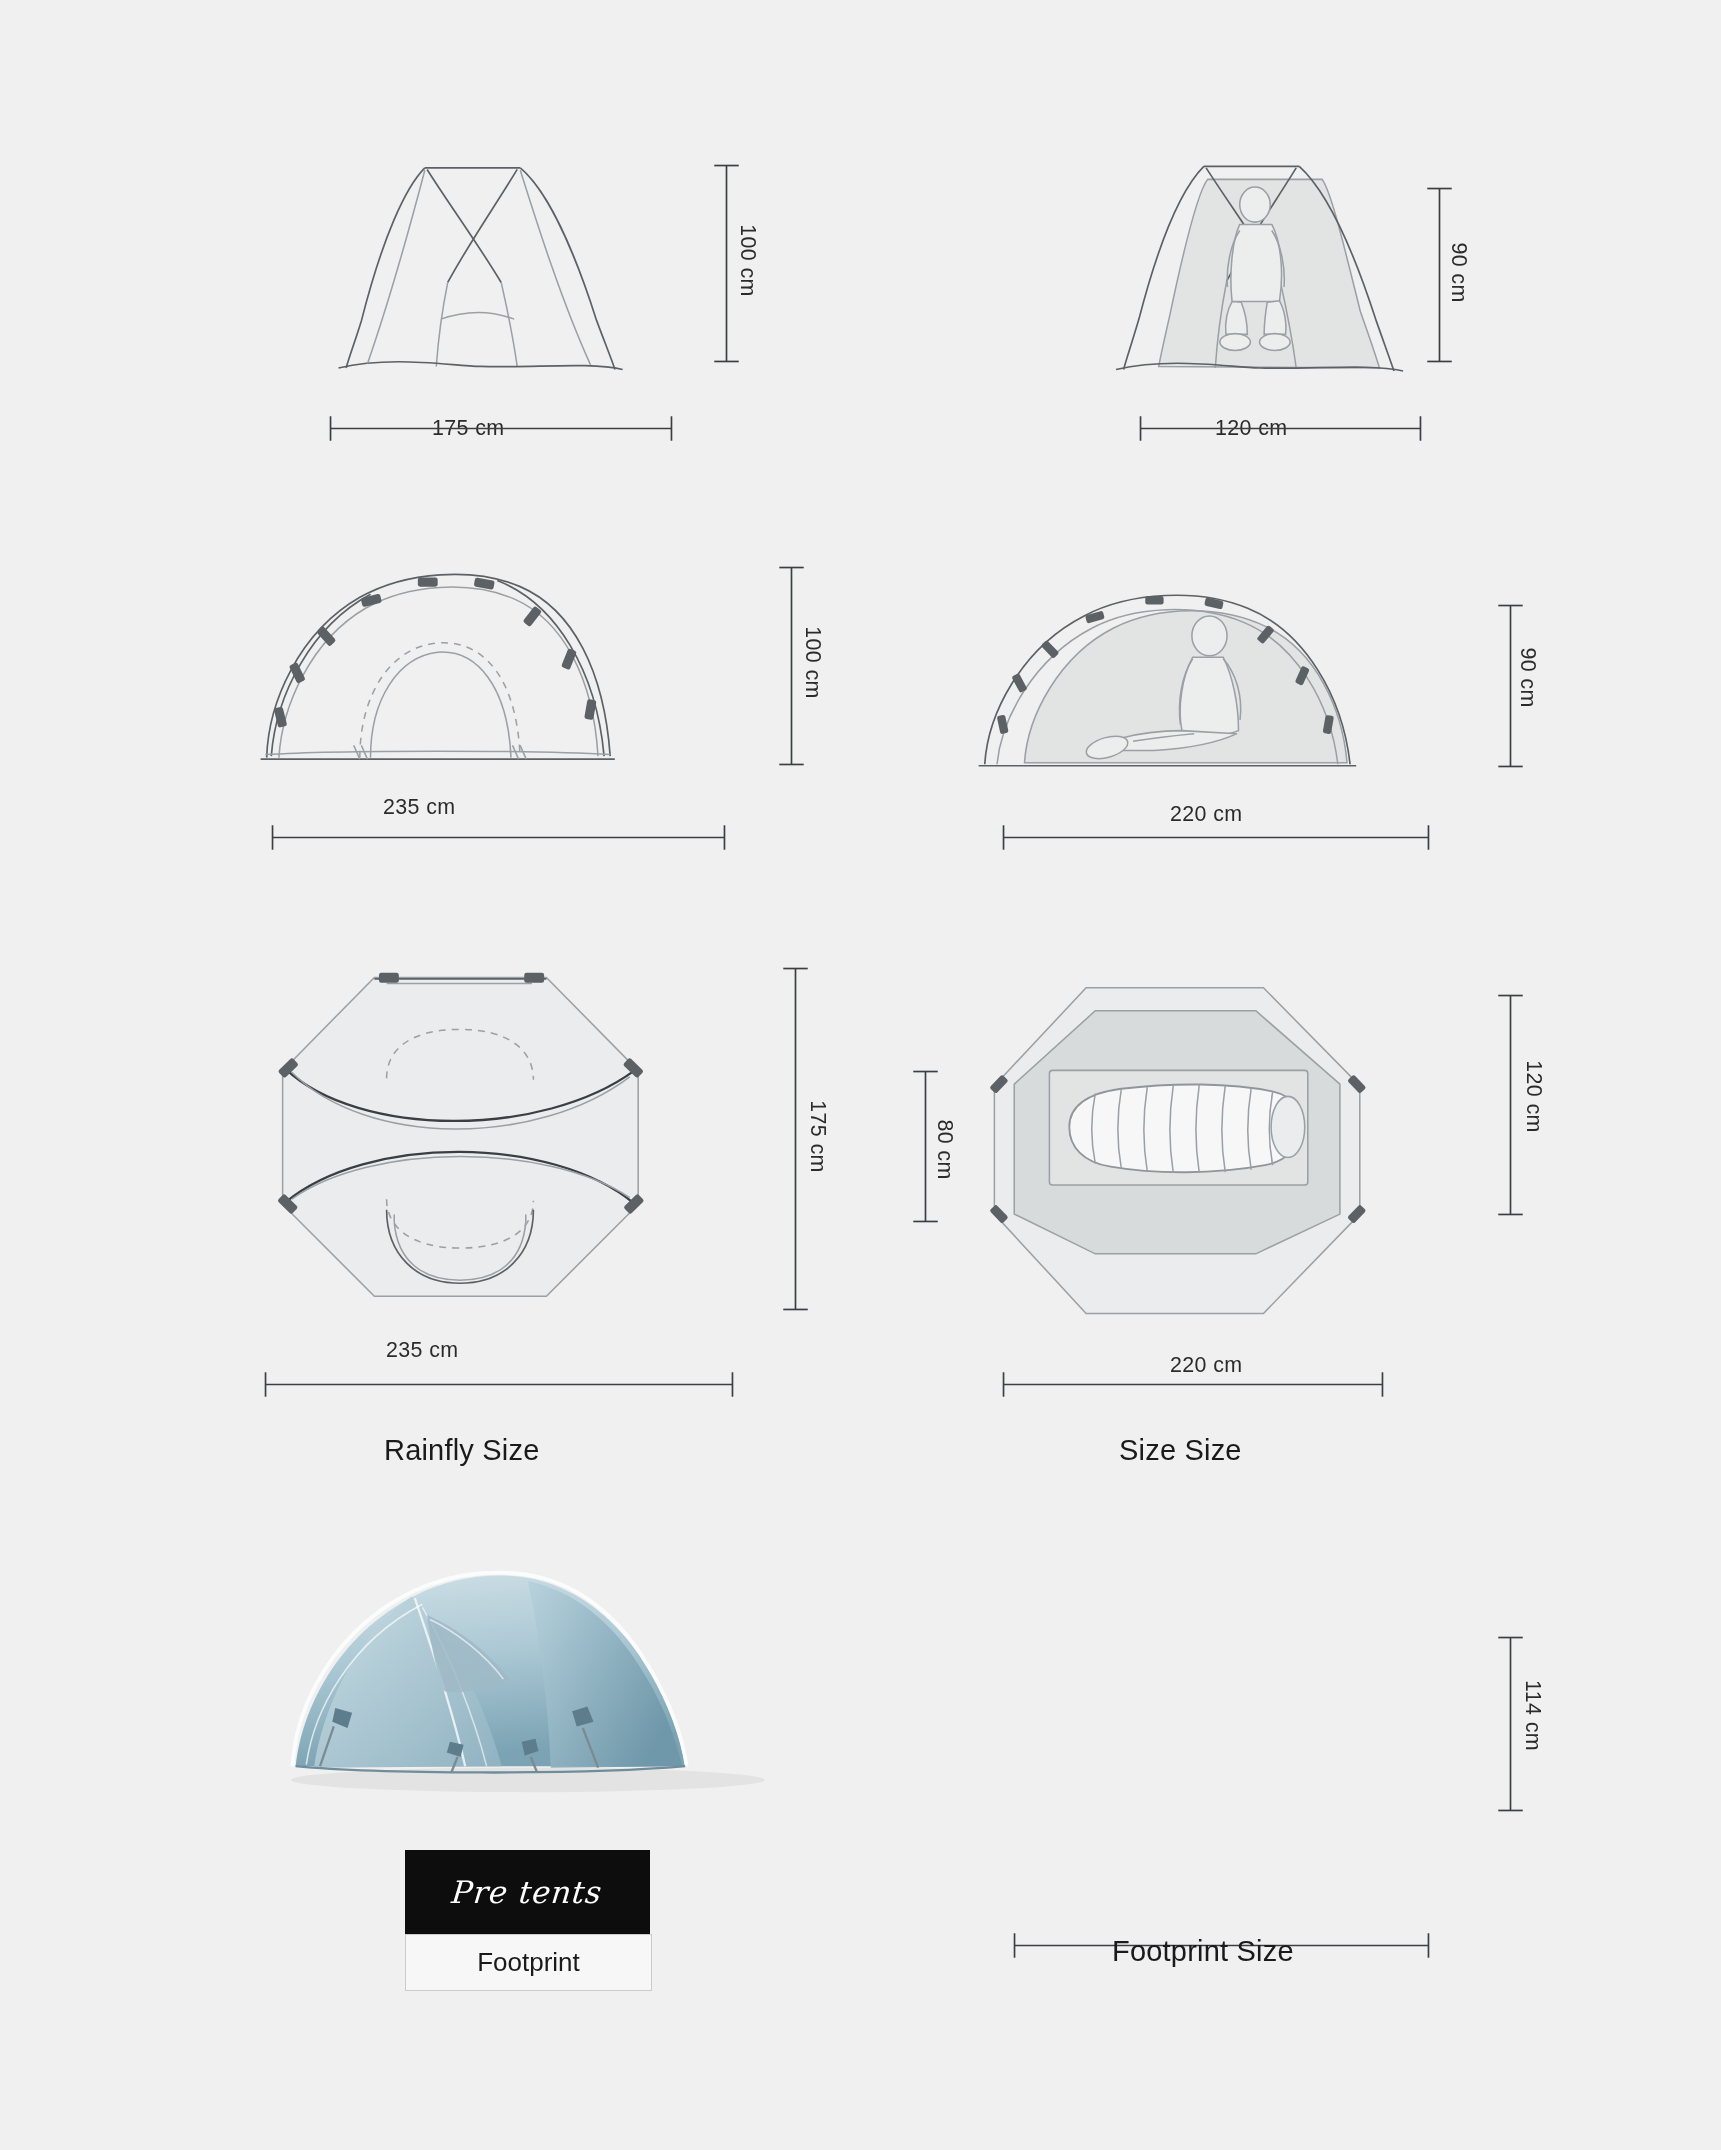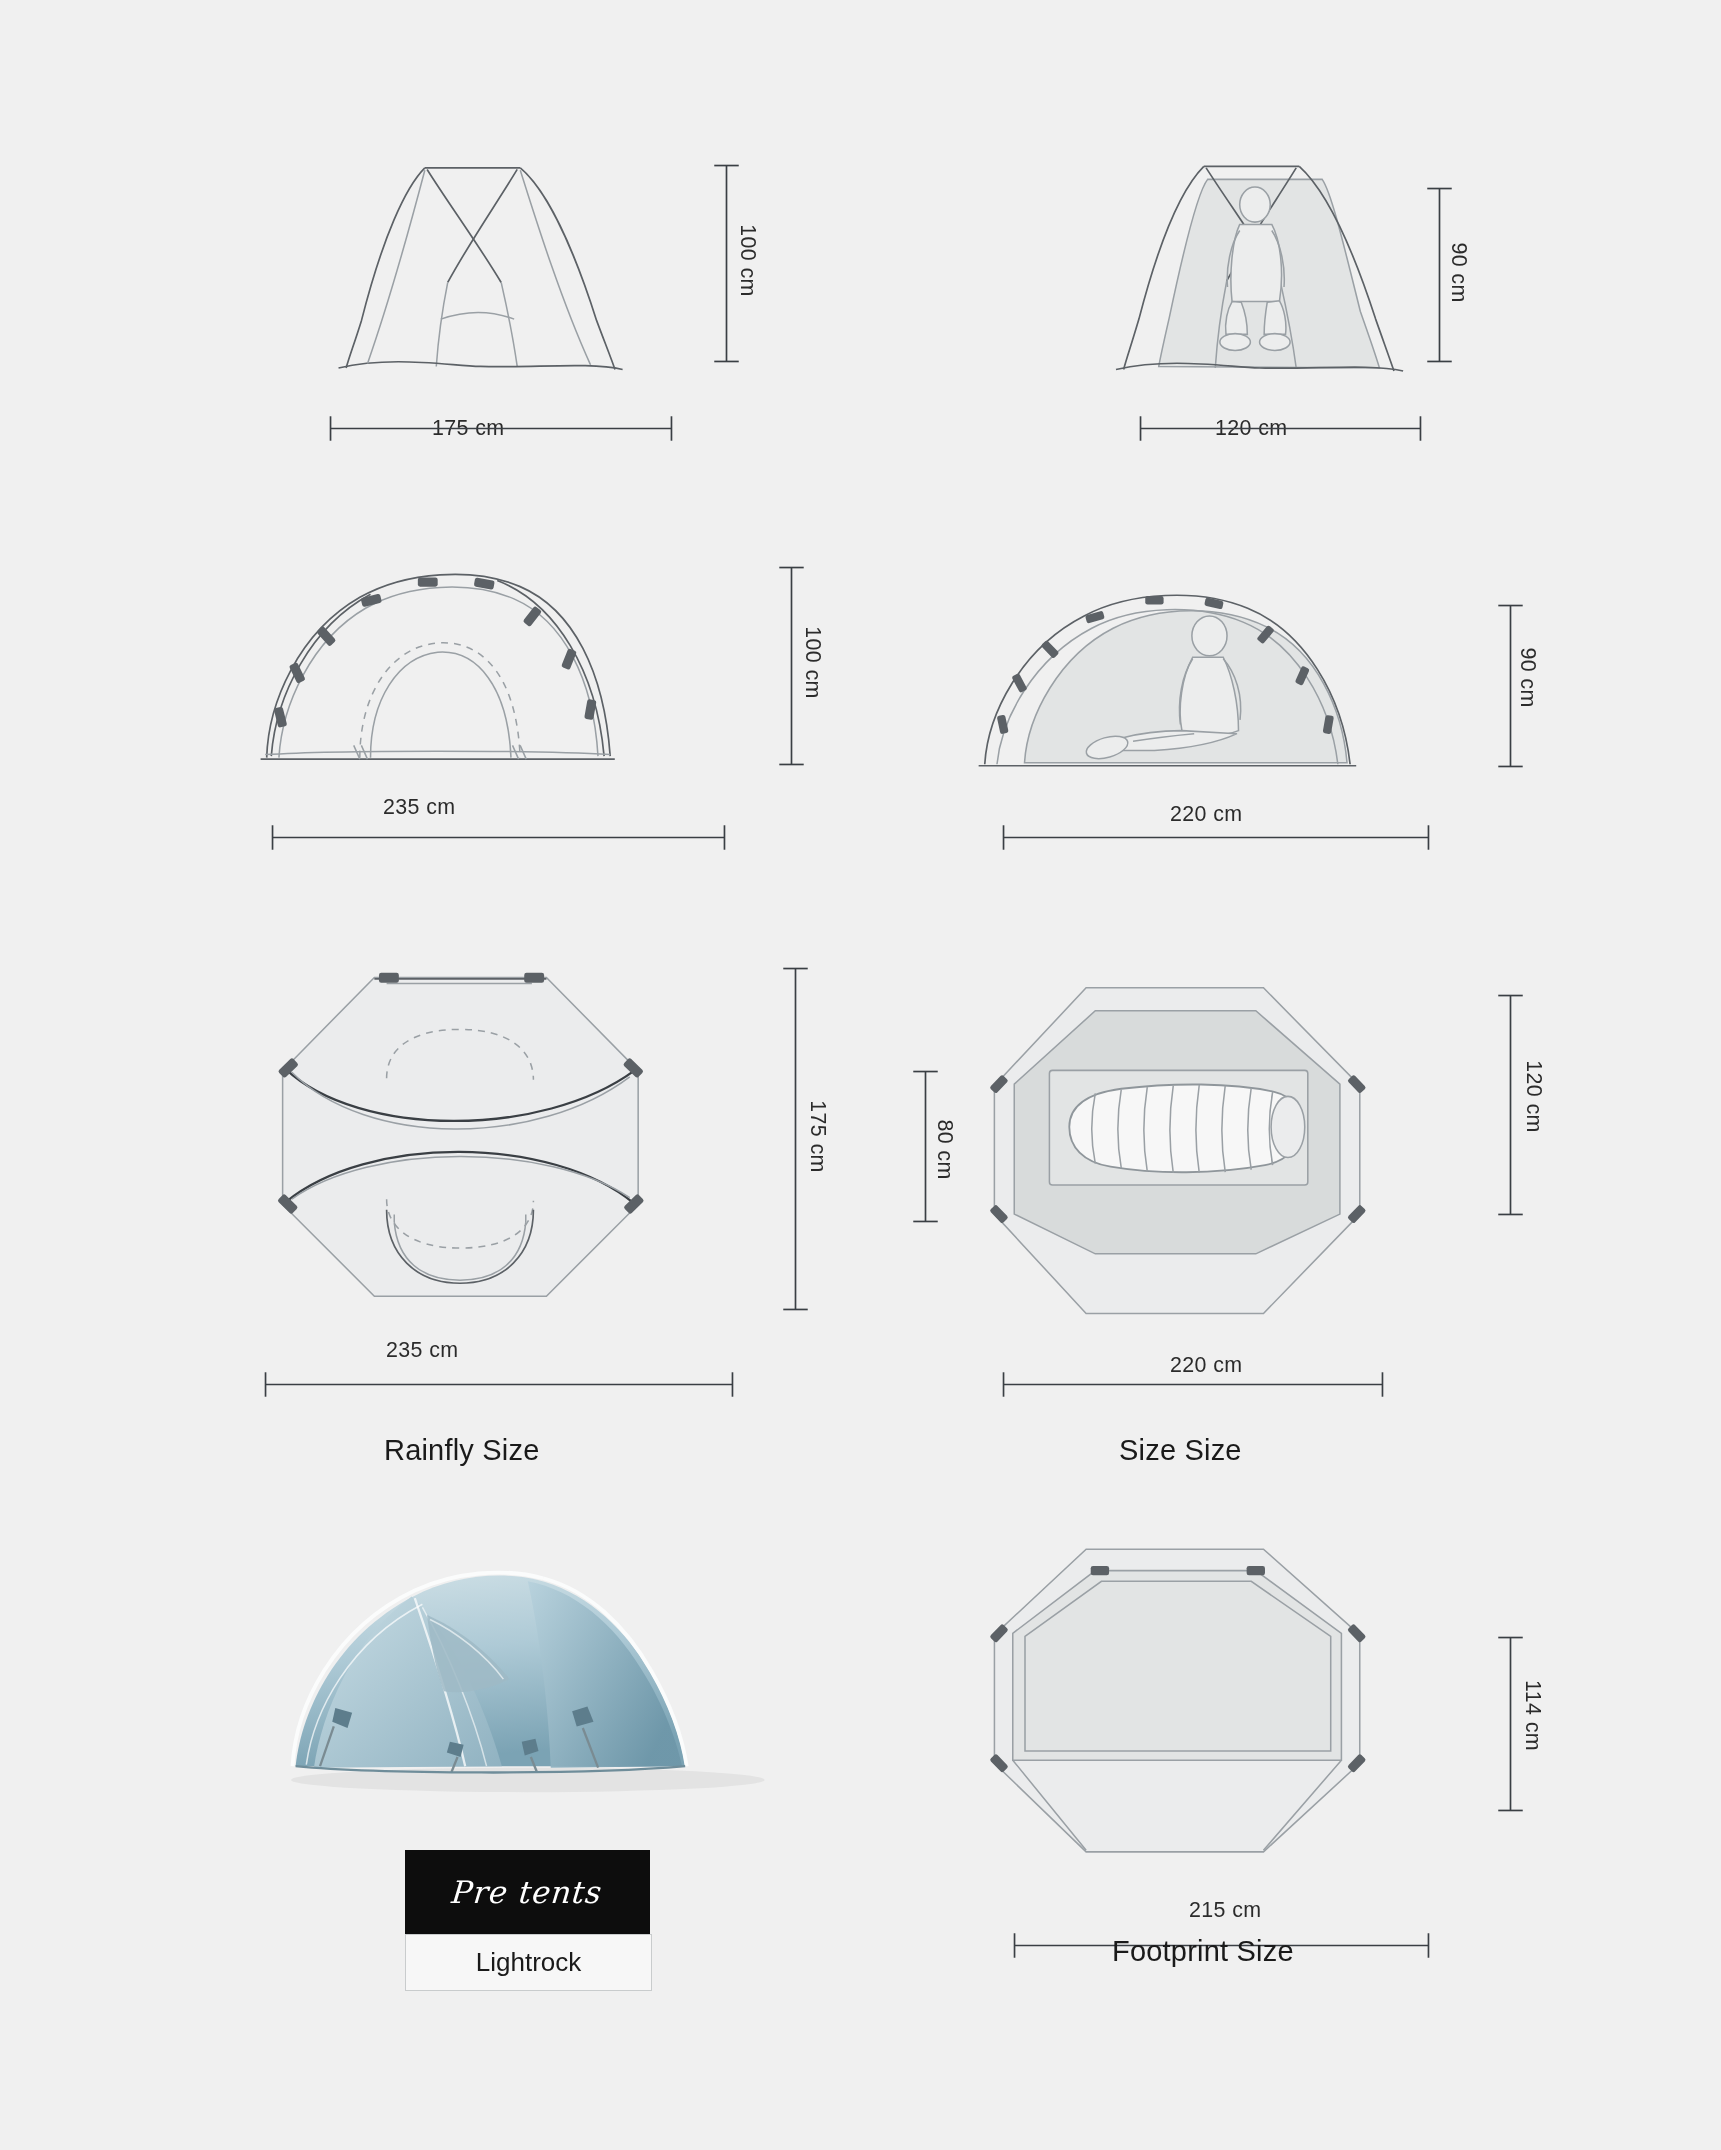"215 cm" div.panel { html: <div> <svg> <path></path> <path></path> <path></path> <g> <rect></rect> <rect></rect> <rect></rect> <rect></rect> <rect></rect> <rect></rect> </g> <path></path> </svg> <div>215 cm</div> </div> -> none }
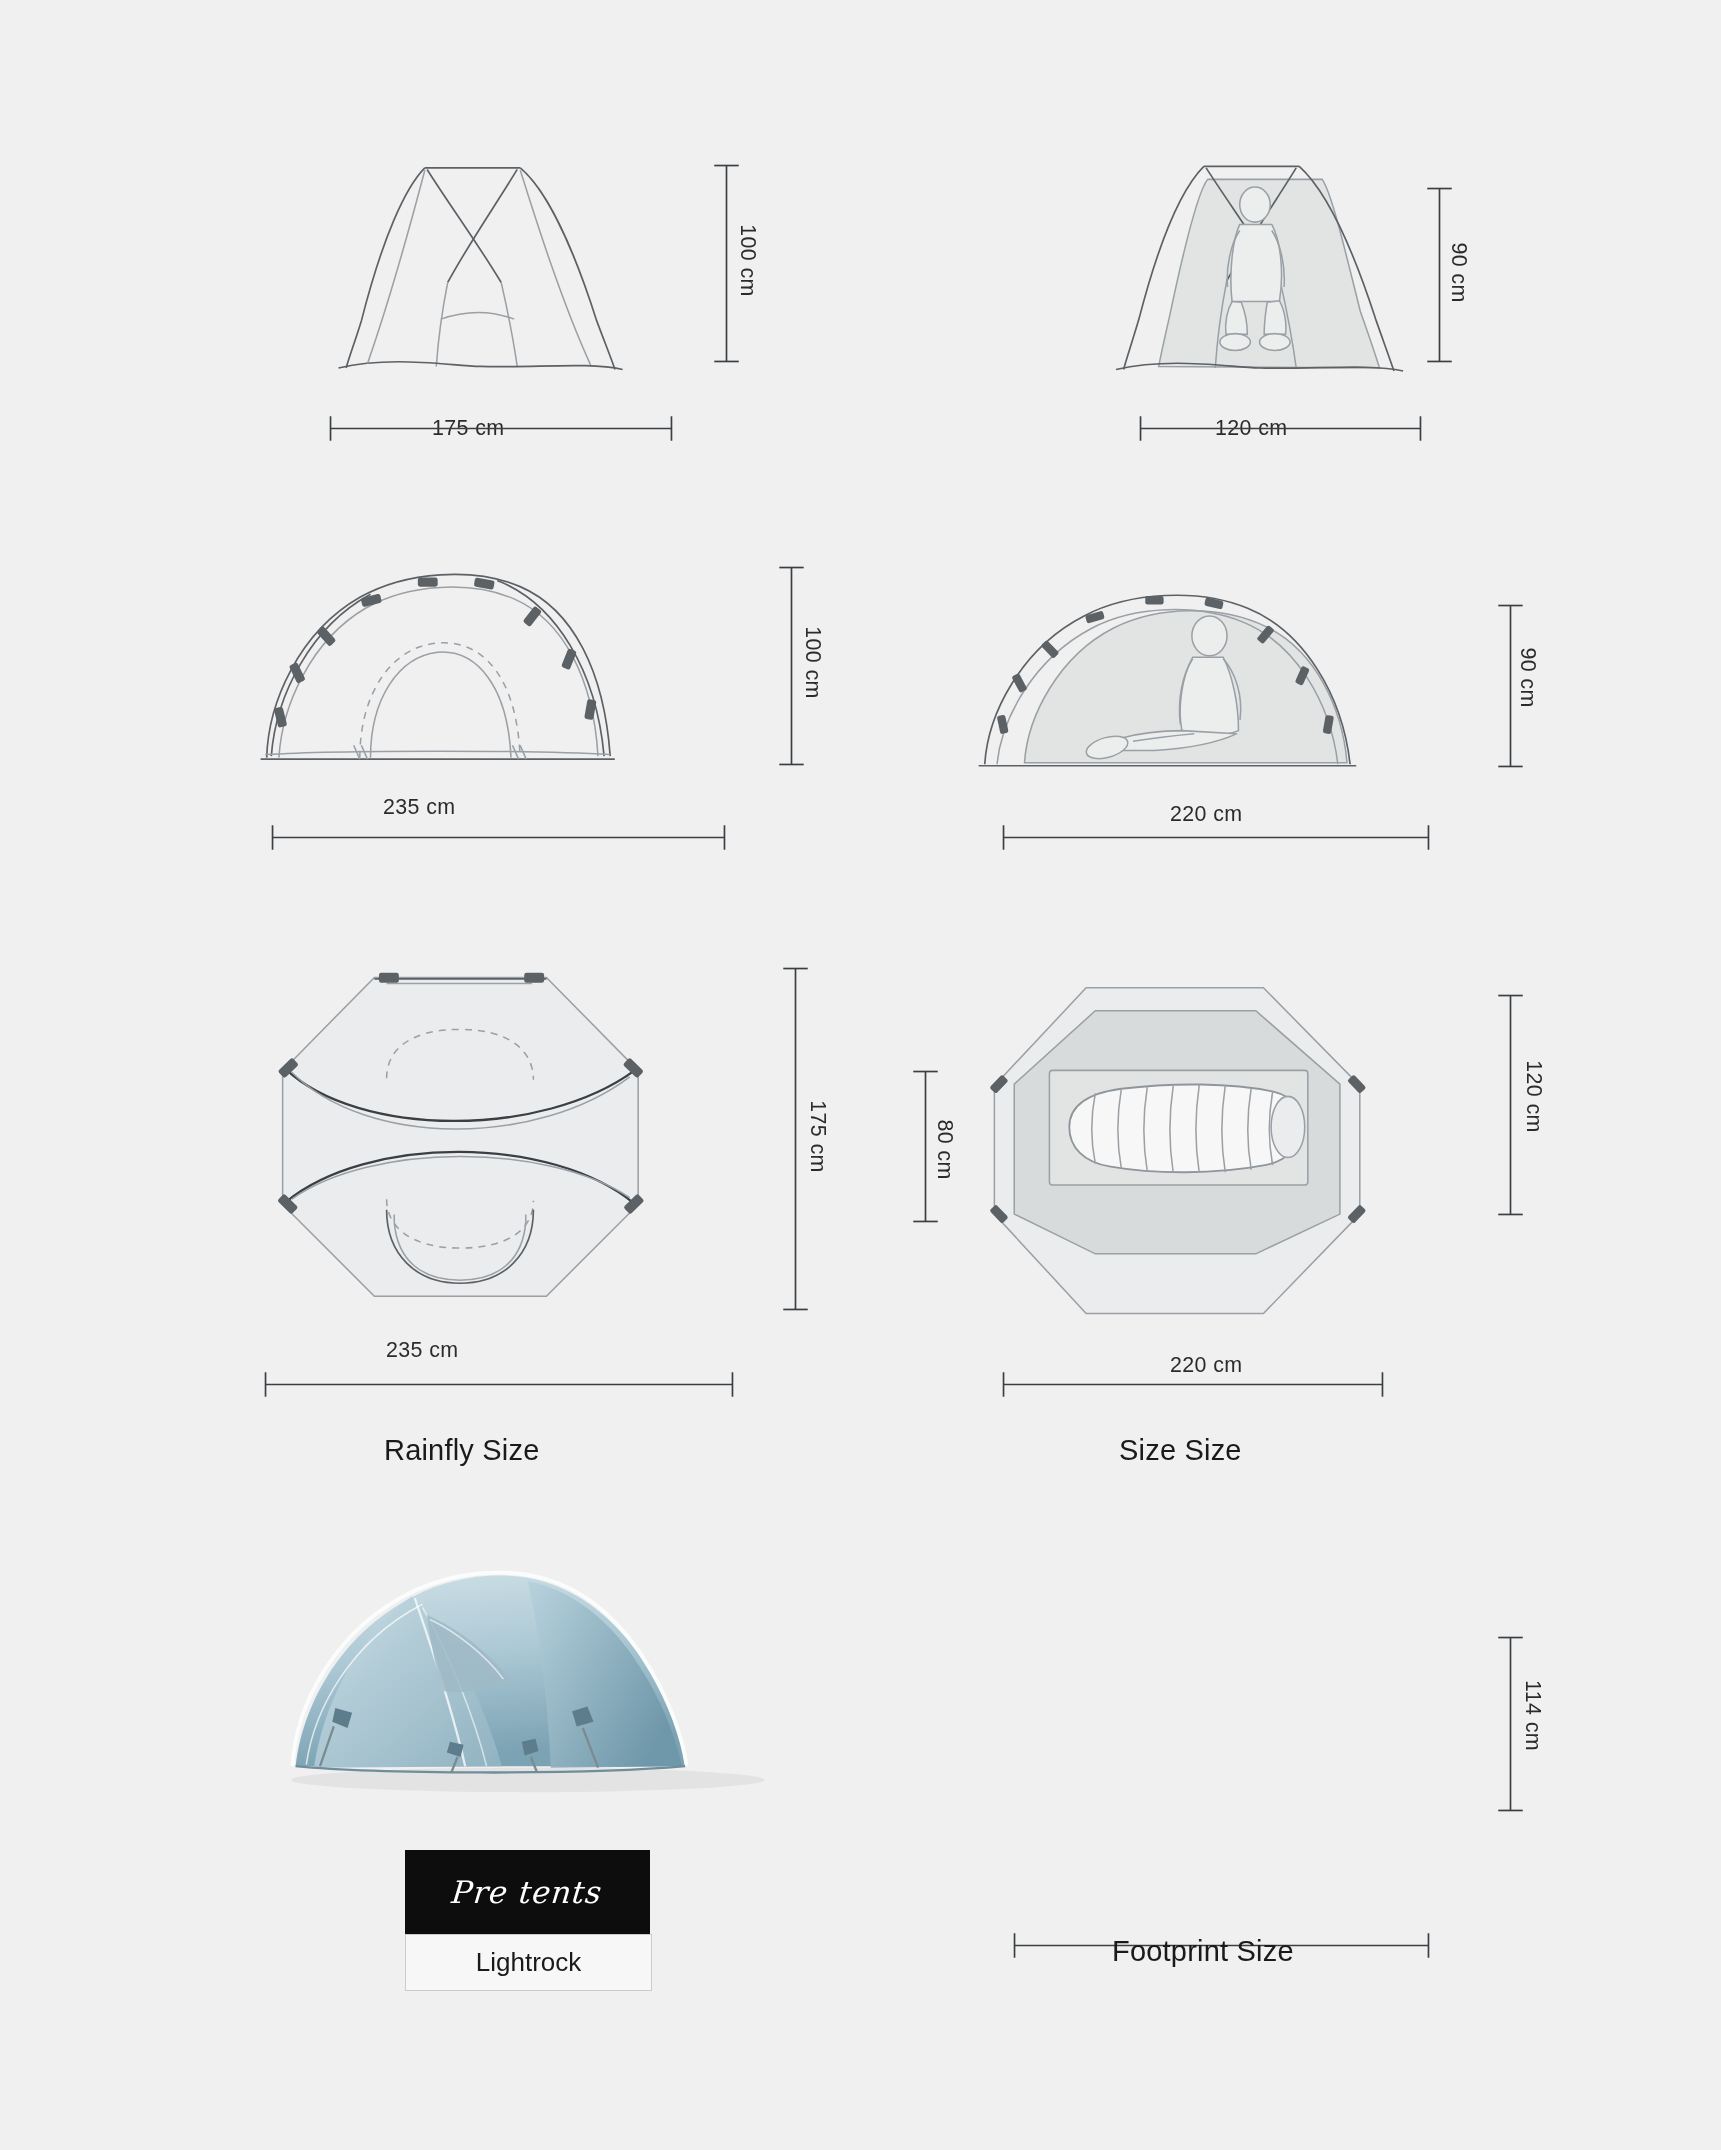"Lightrock" span { text: Lightrock -> Footprint }
